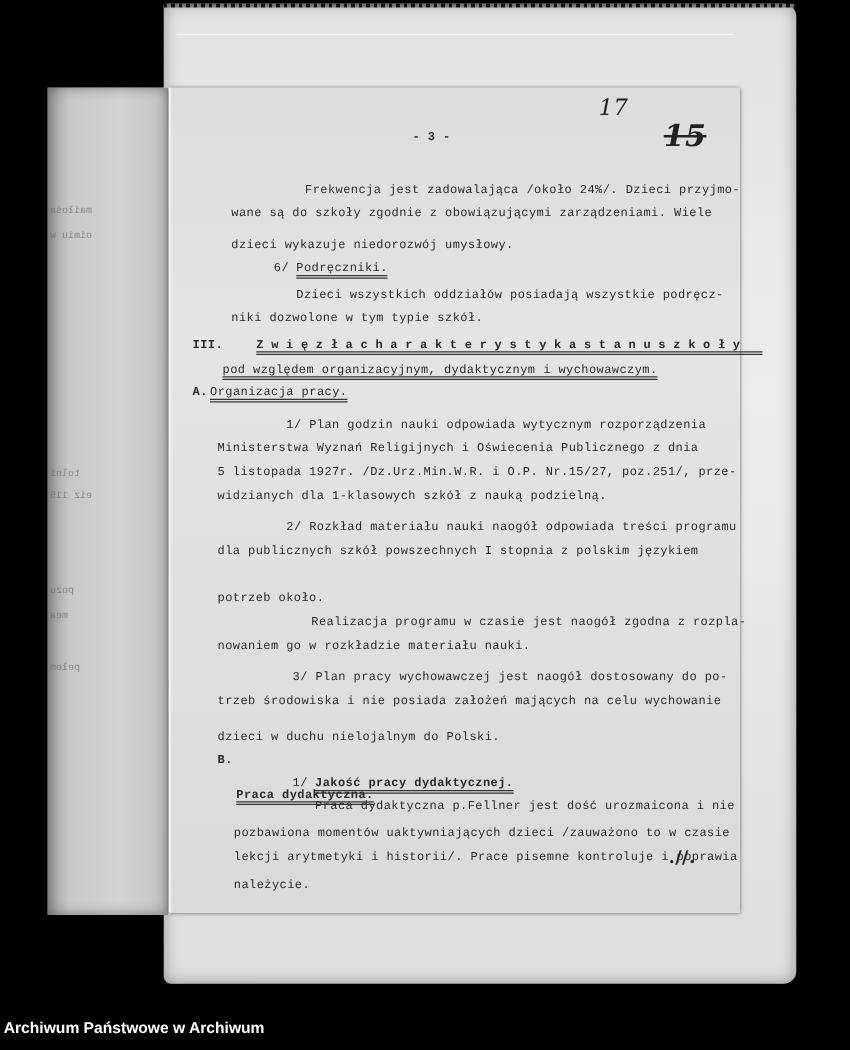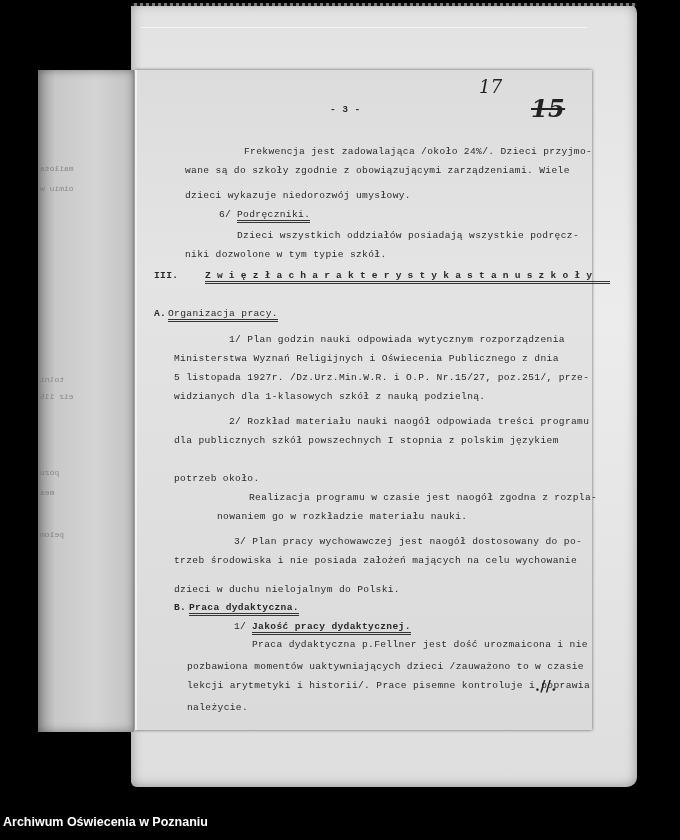"pod względem organizacyjnym," span.line { html: none -> <span>pod względem organizacyjnym, dydaktycznym i wychowawczym.</span> }
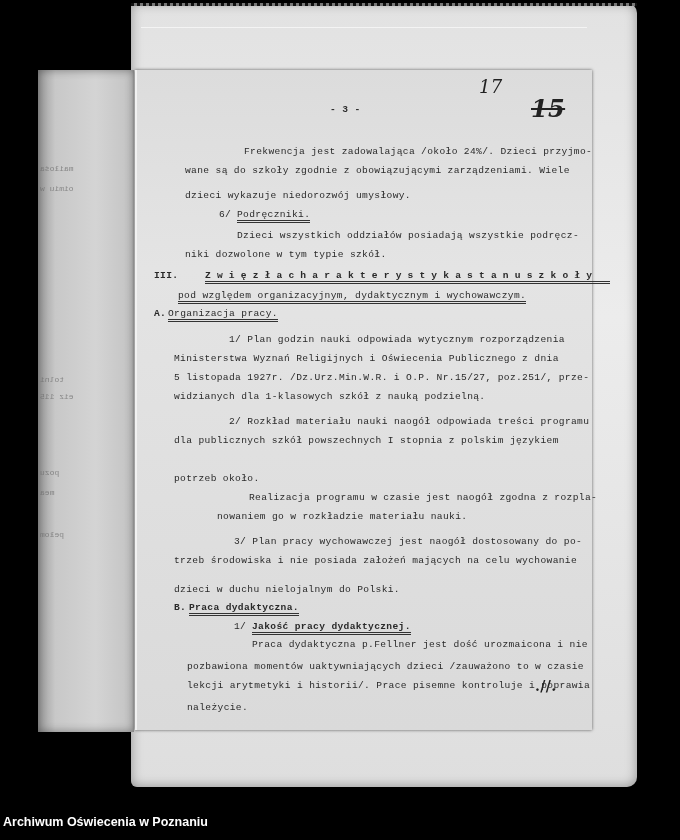"nowaniem go w rozkładzie materiału" span.line { margin-left: 43px -> none }
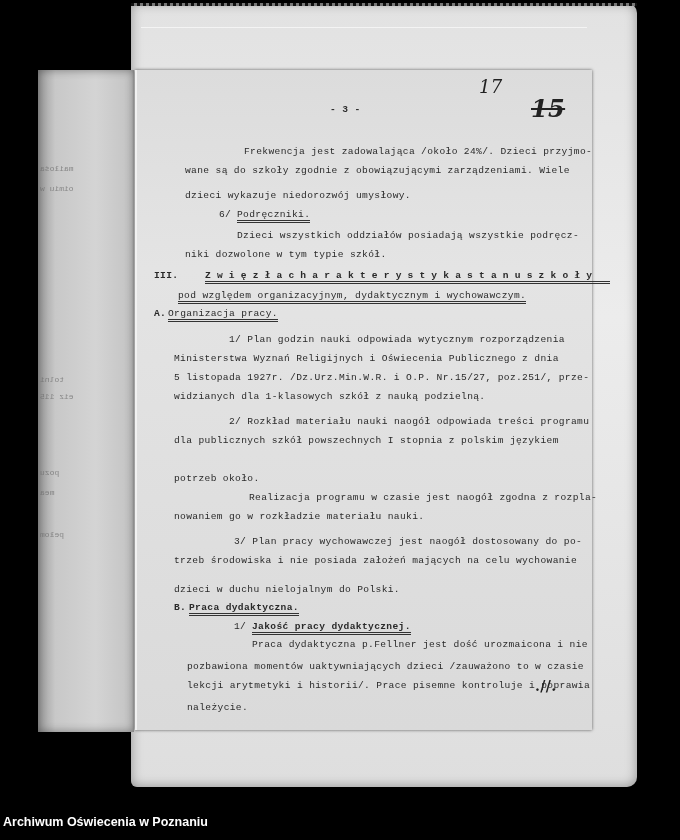"Praca dydaktyczna." span.line { top: 532px -> 560px }
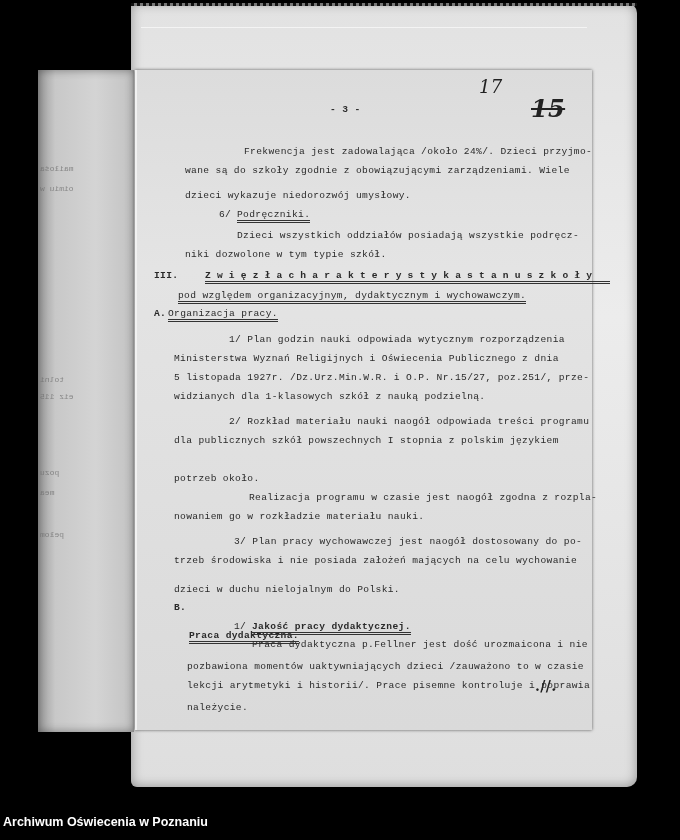"Archiwum Oświecenia w Poznaniu" div.footer { text: Oświecenia w Poznaniu -> Państwowe w Archiwum }
